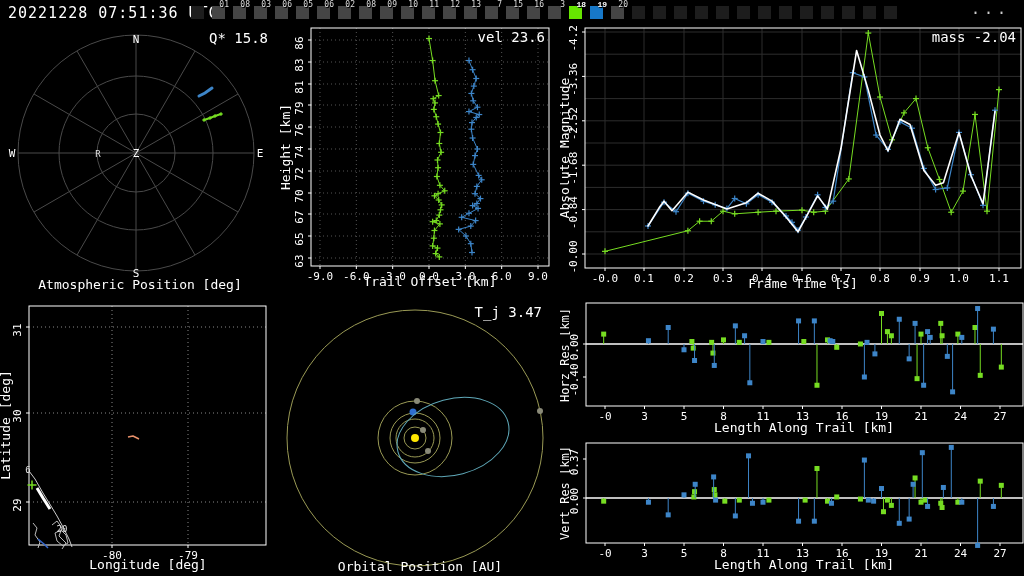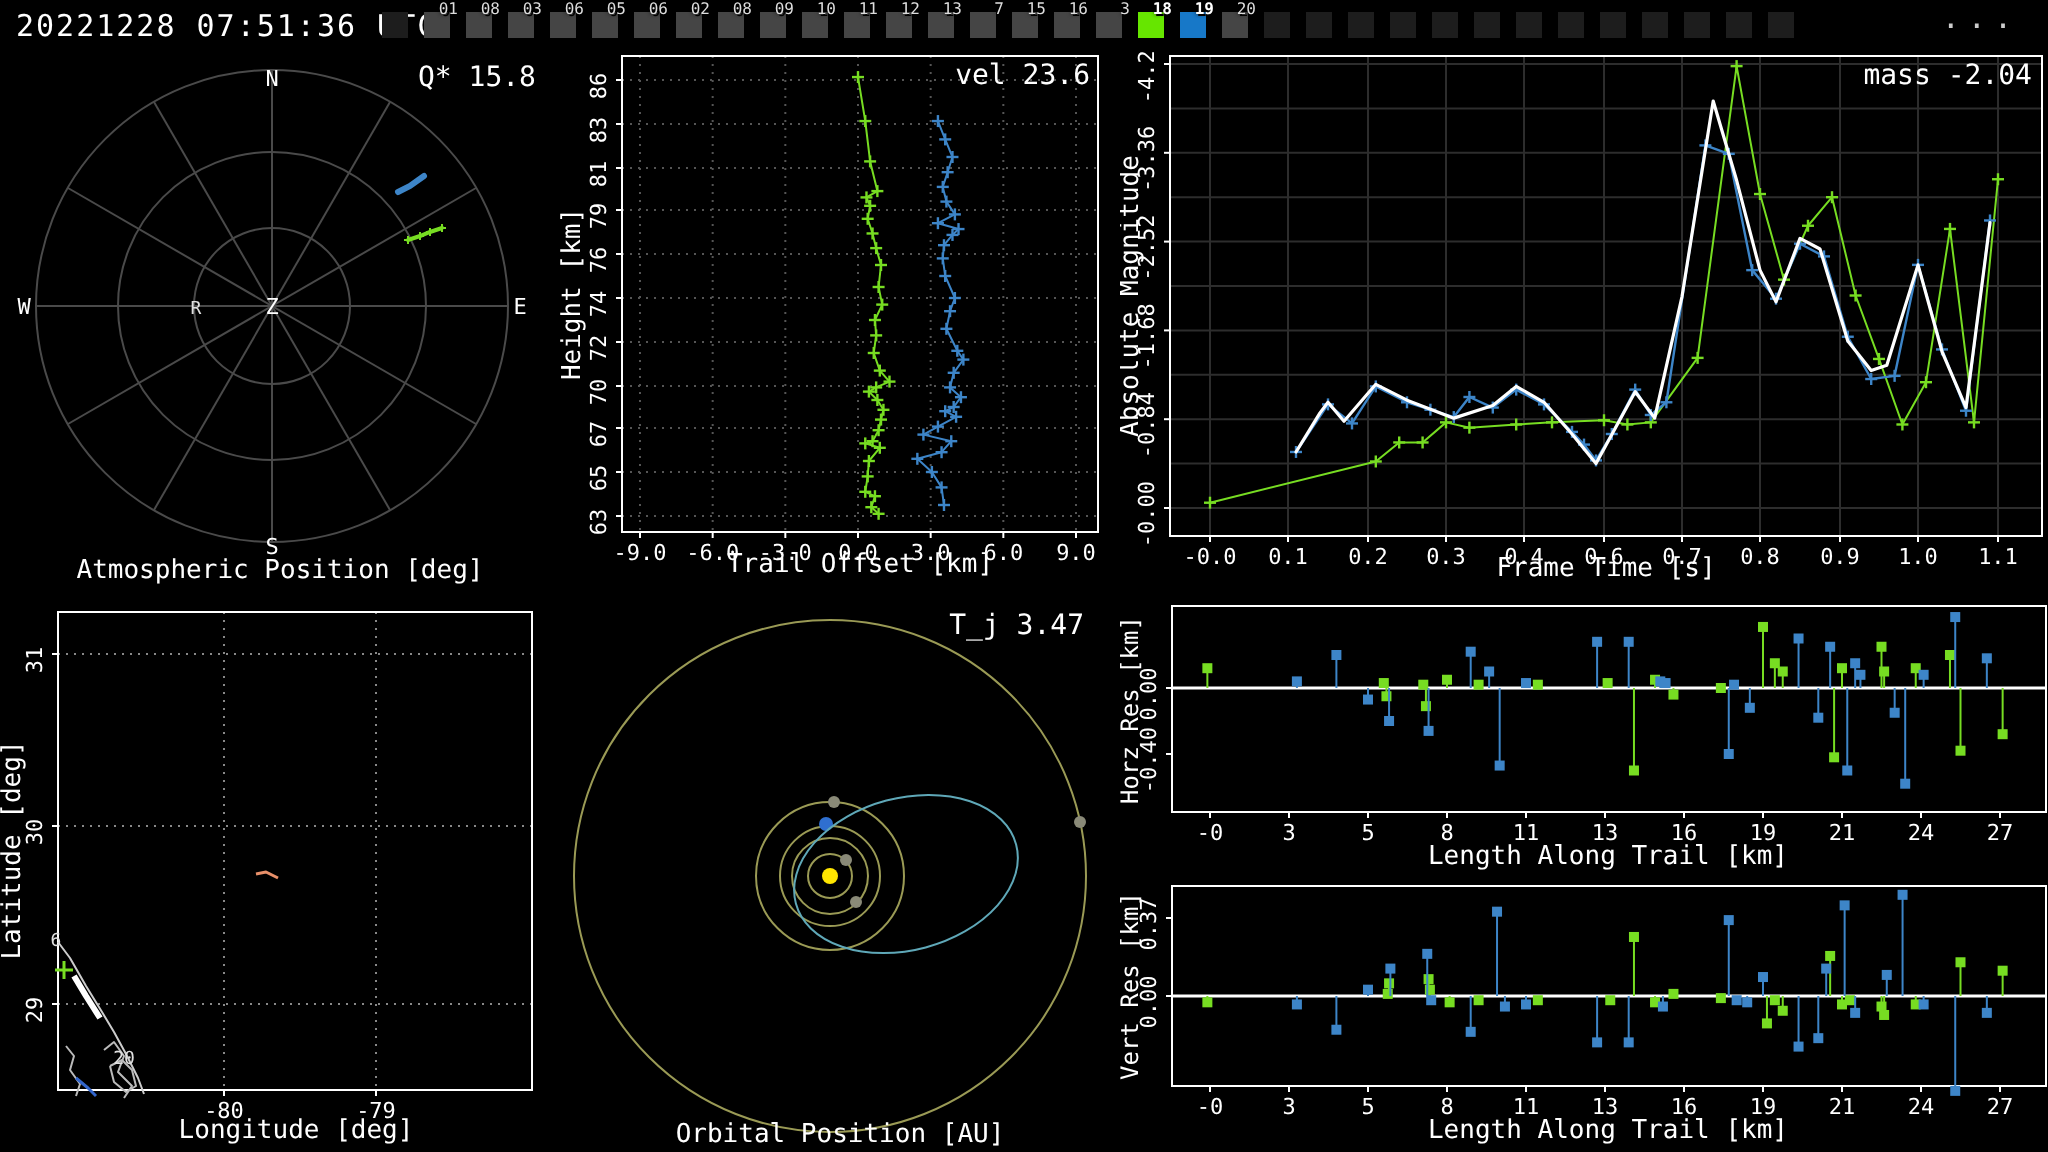"18" .frame.active-green .fnum,.frame.active-blue .fnum { font-family: none -> Liberation Mono, monospace }
